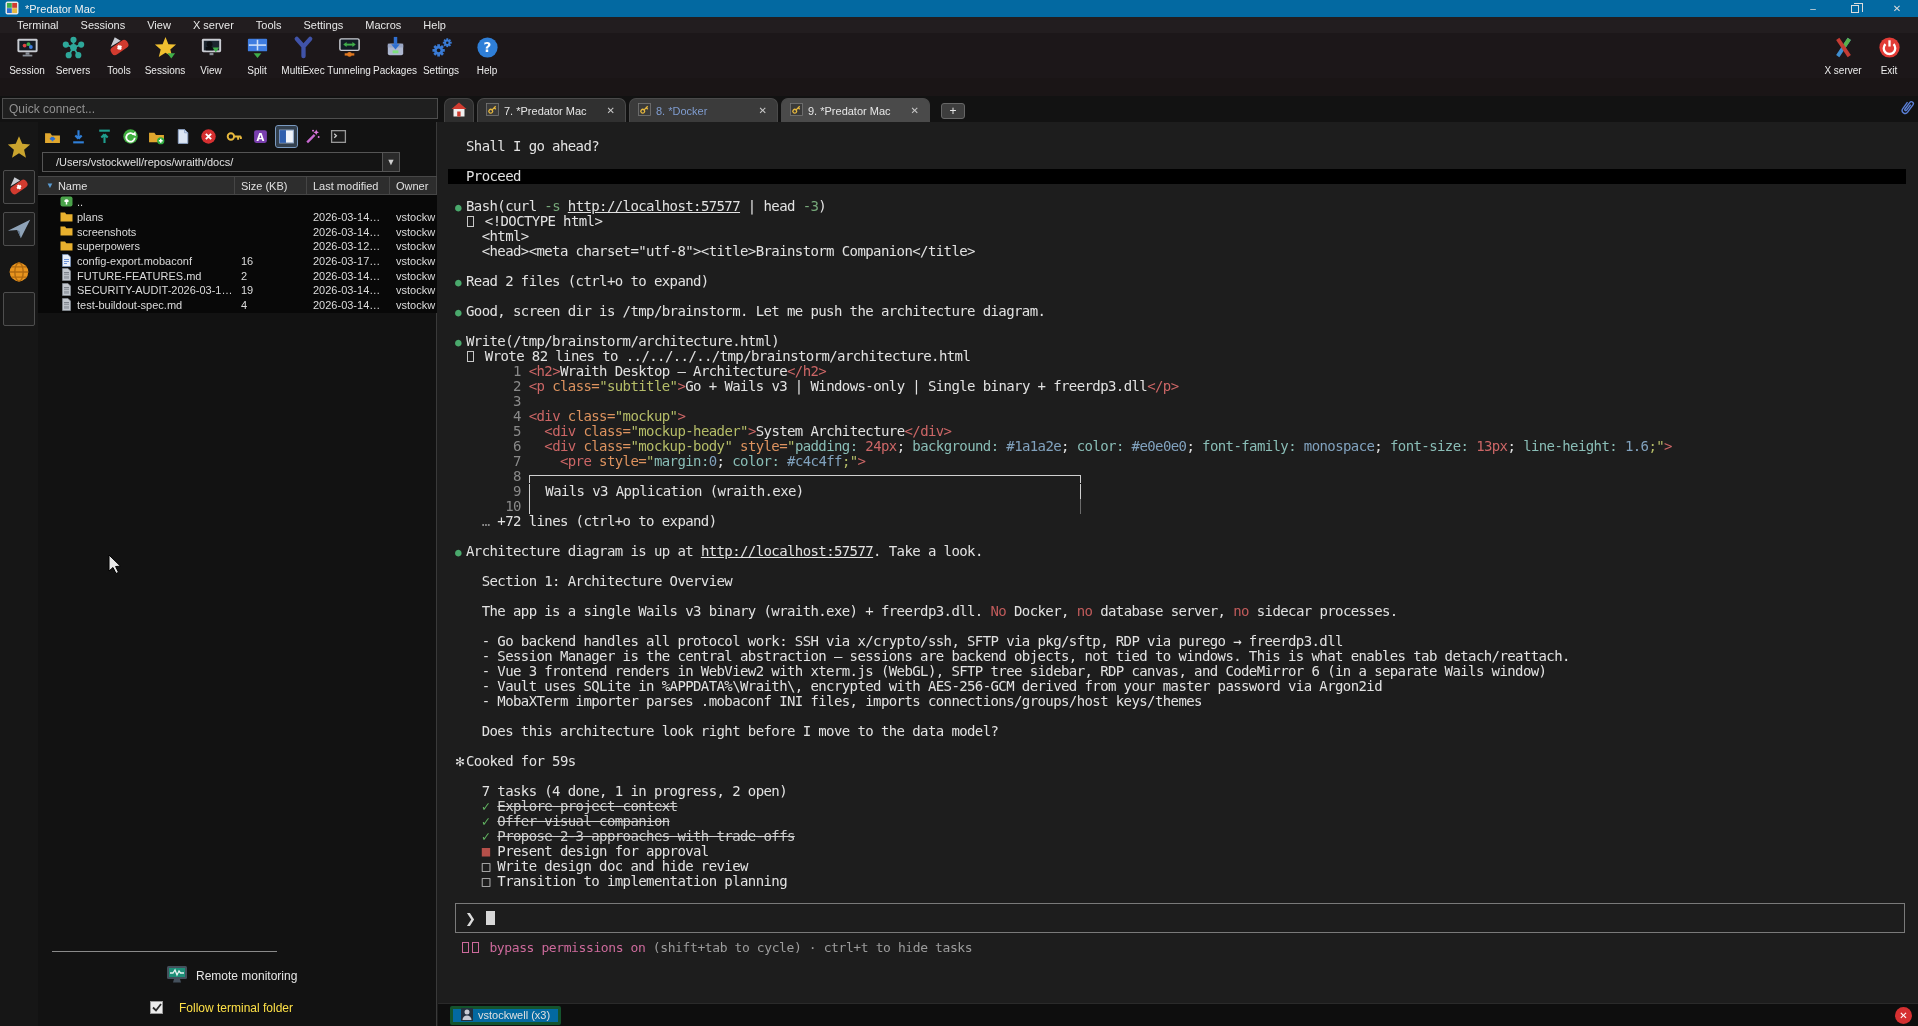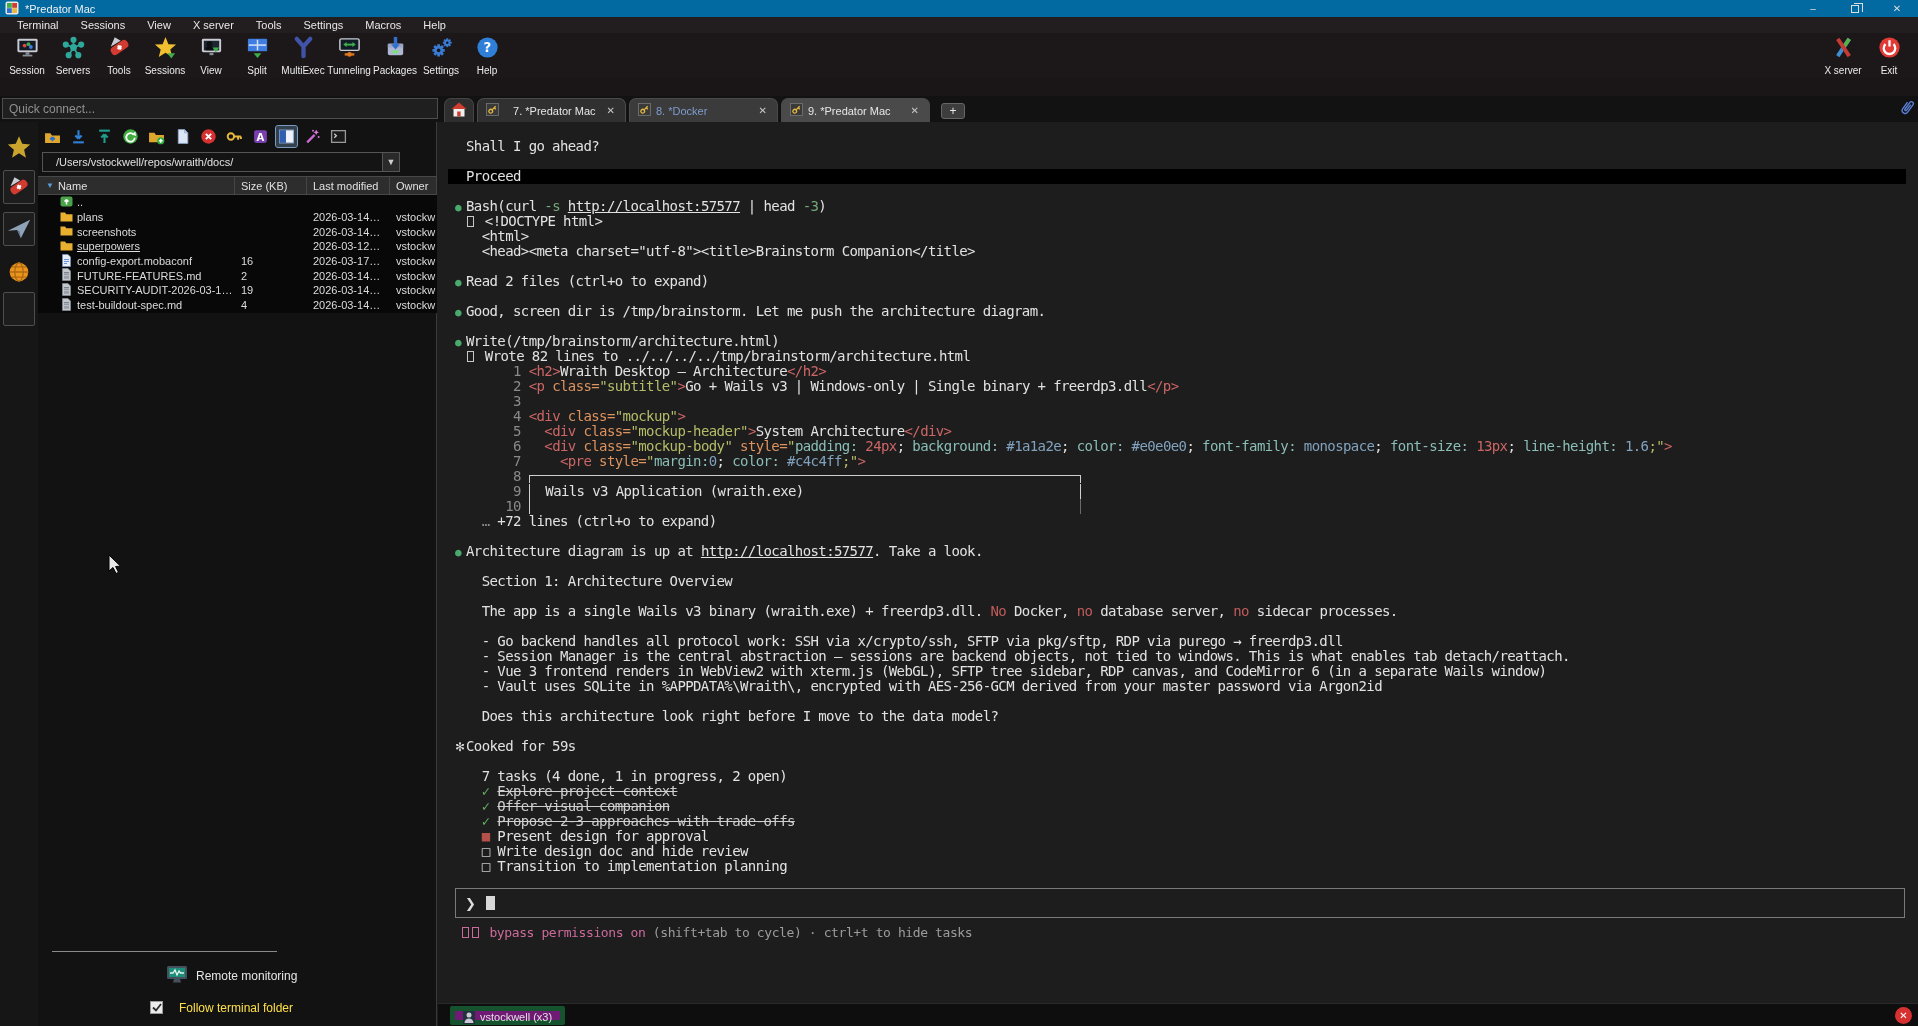"7. *Predator Mac" div.tab { text-align: center -> none }
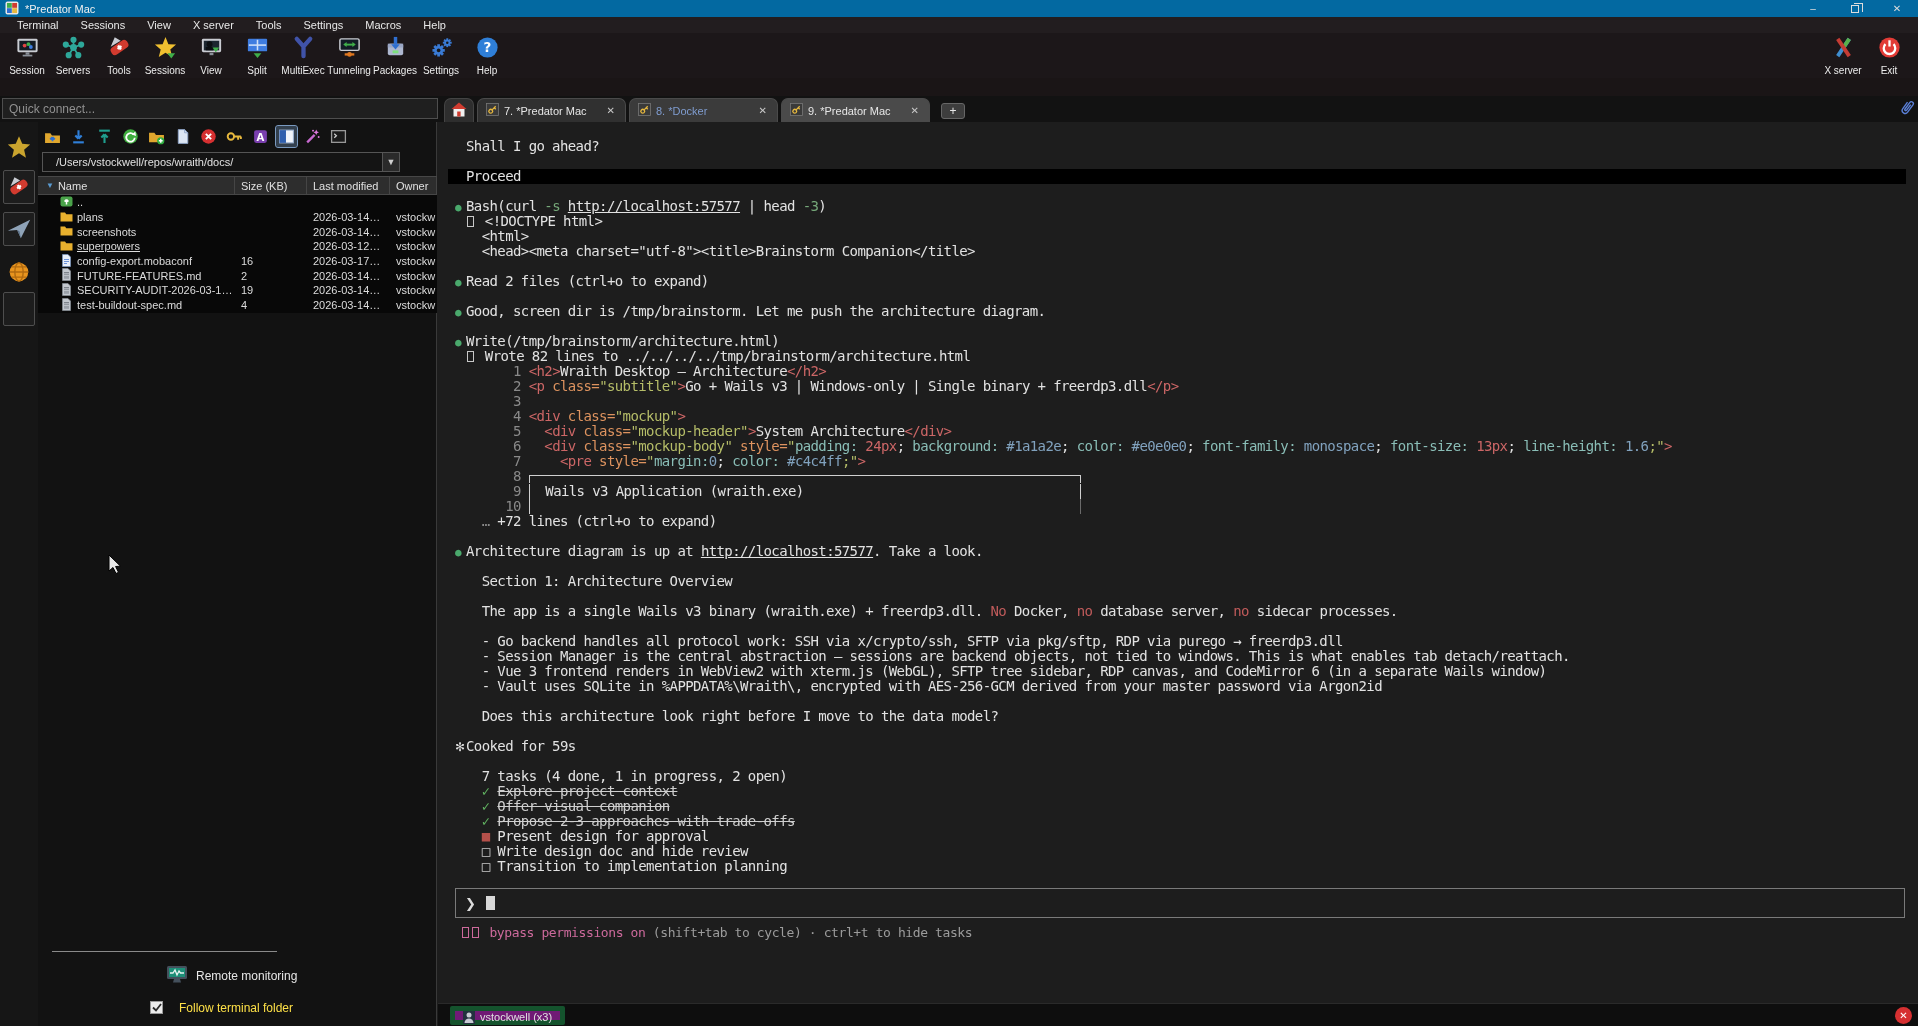"superpowers" div.fr-name { text-decoration: underline -> none }
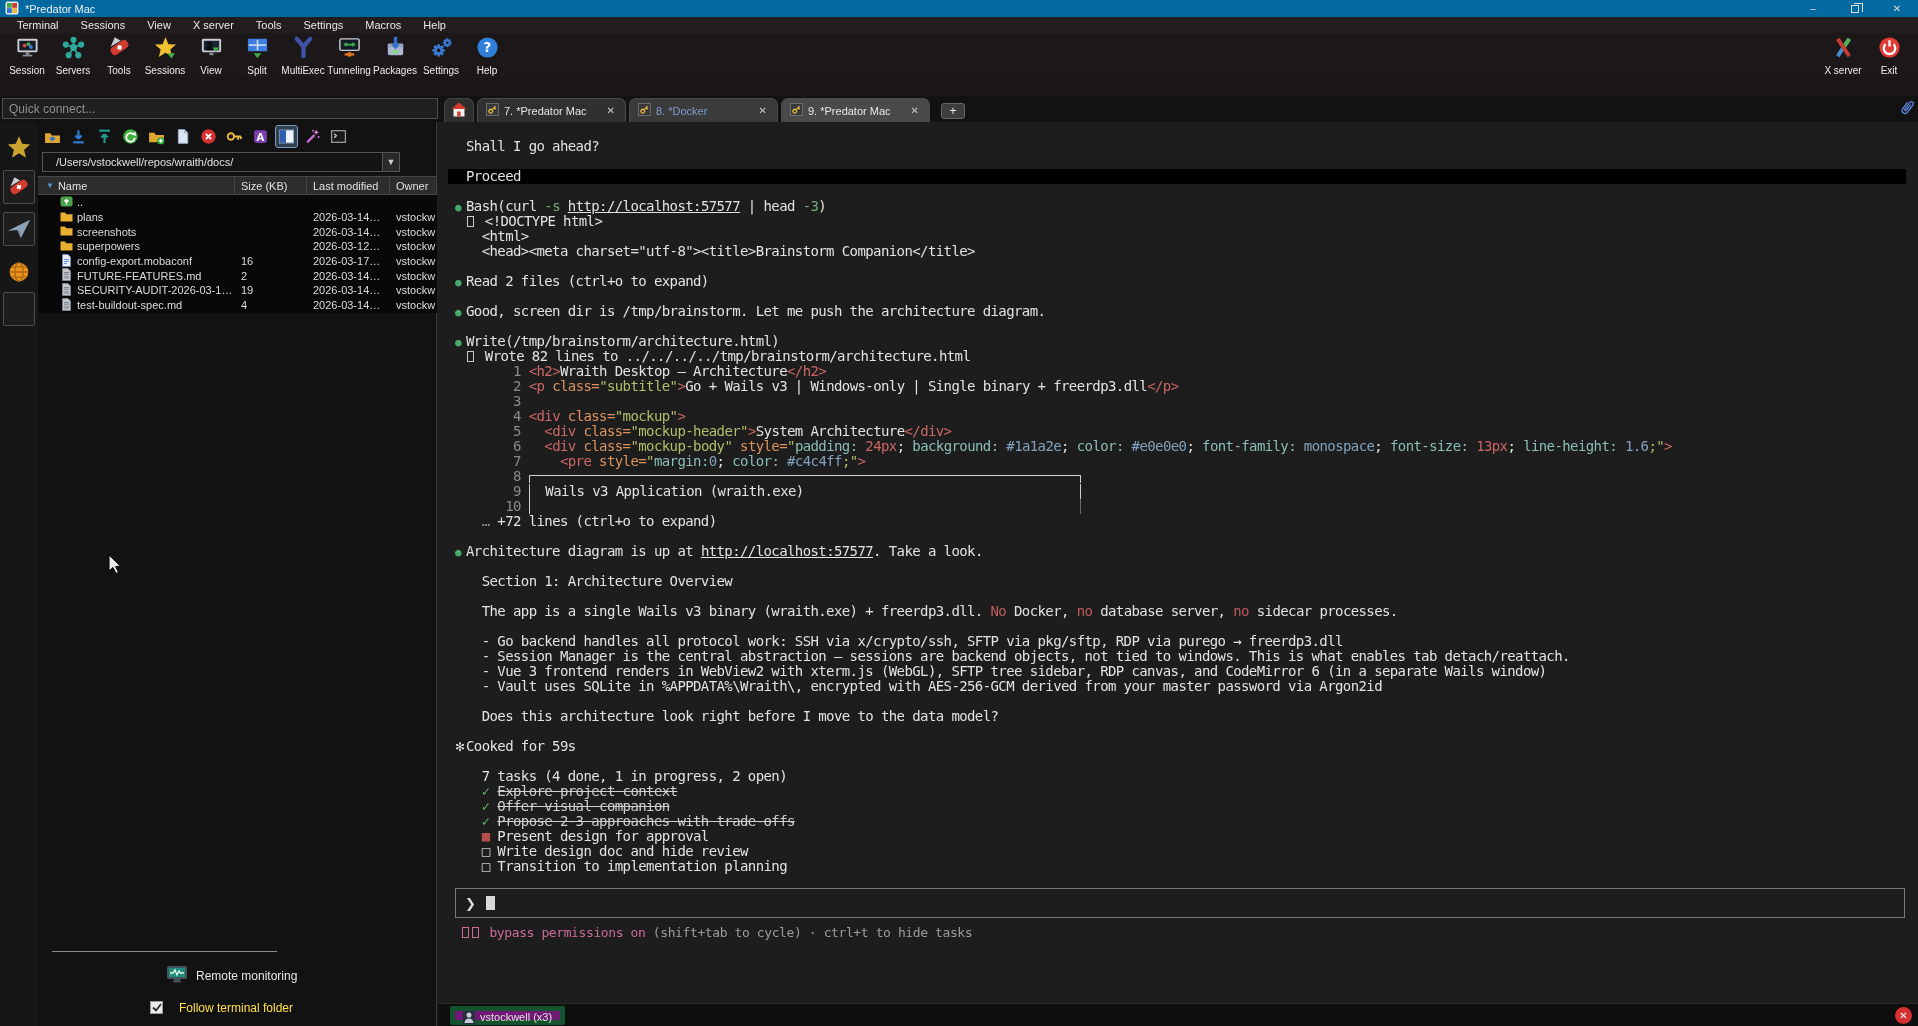"- MobaXTerm importer parses .mobaconf" div.tl { html: none -> <div><span></span><span> - MobaXTerm importer parses .mobaconf INI files, imports connections/groups/host keys/themes</span></div> }
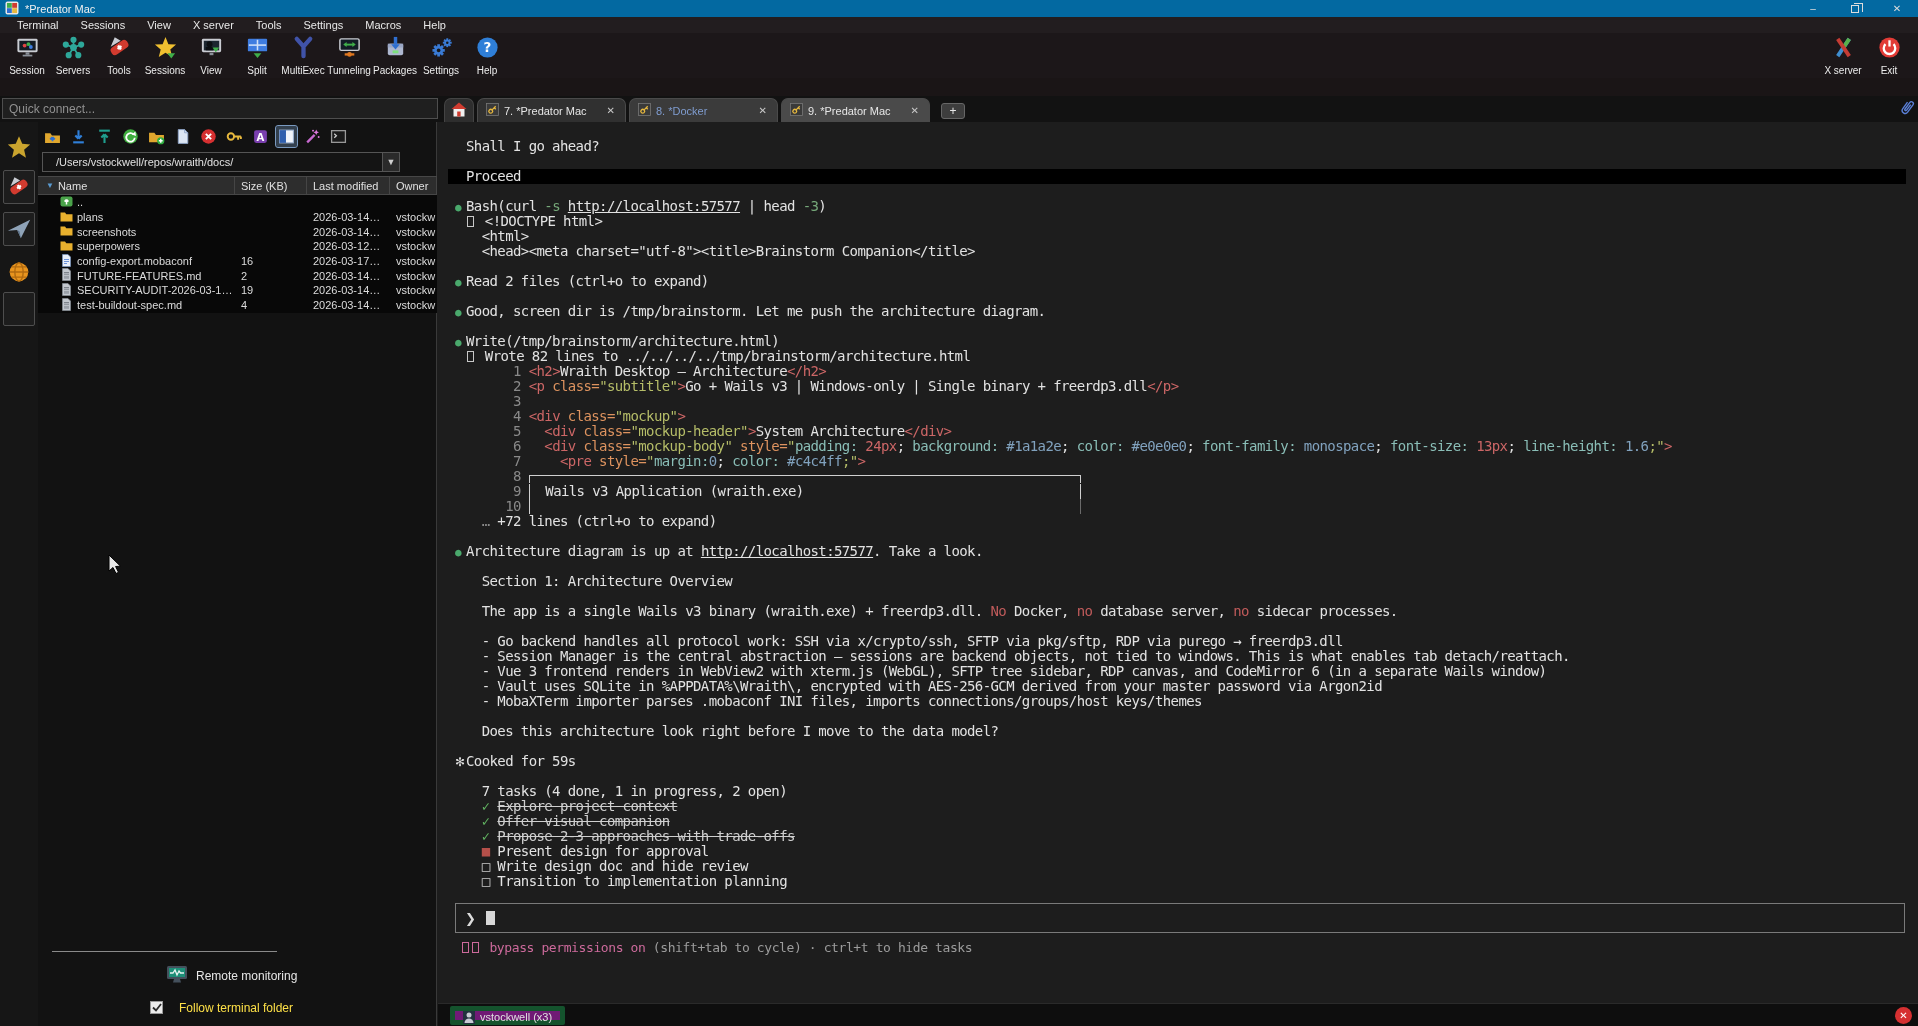"vstockwell (x3)" #footer-tab { align-items: none -> center; background: #701a75 -> #0369a1; border: 5px solid #14532d -> 3px solid #14532d }
